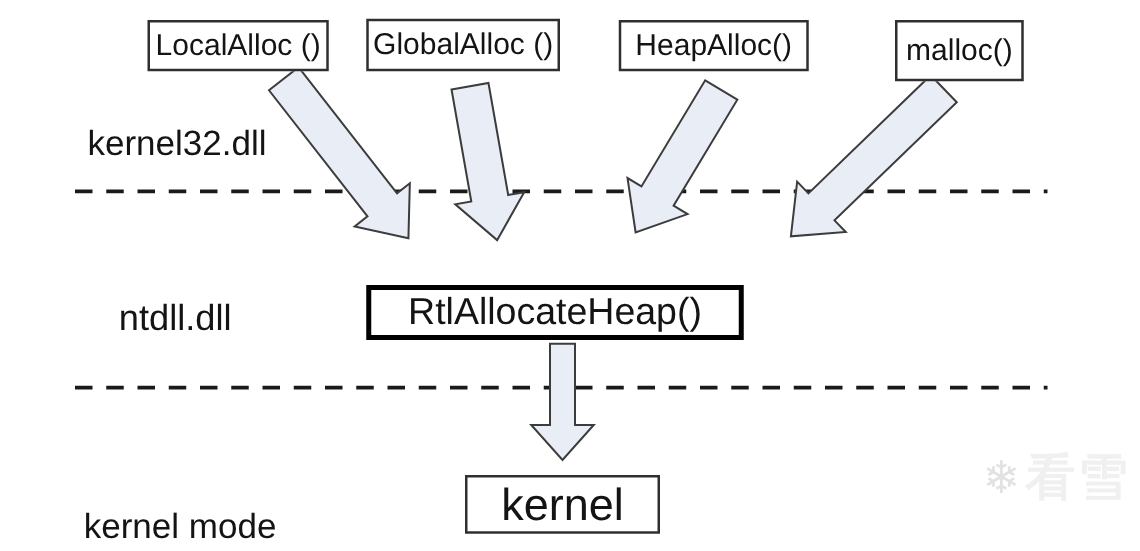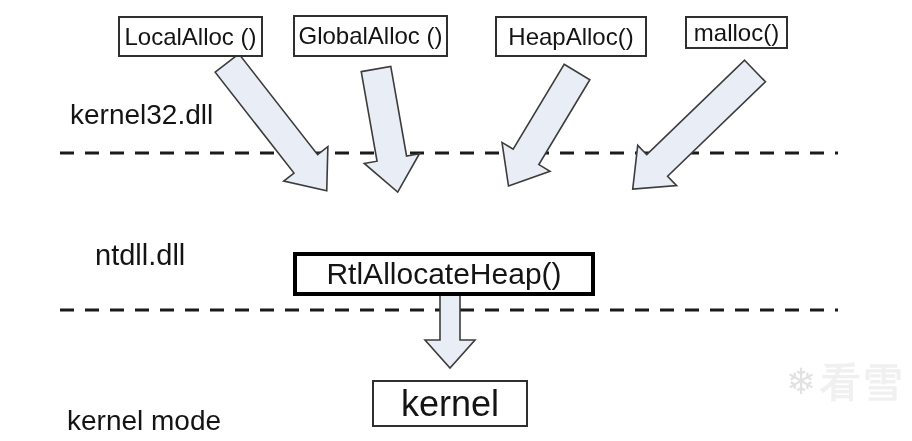"malloc()" div.api-box { height: 33px -> 49px; left: 685px -> 716px }
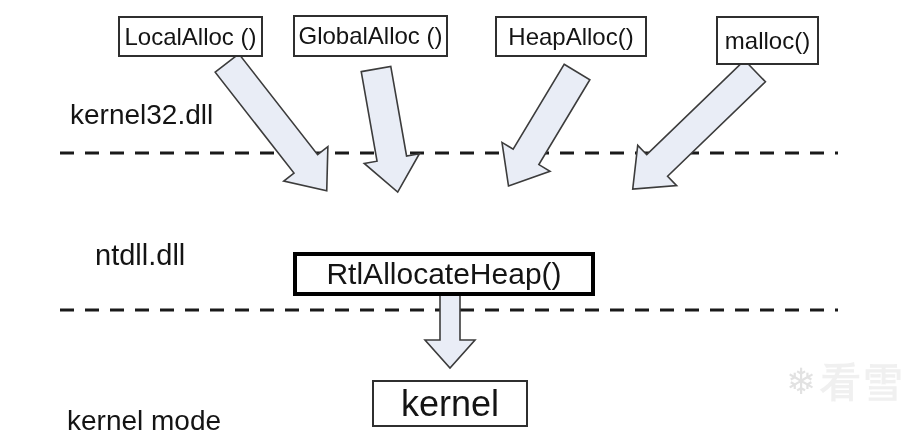"RtlAllocateHeap()" .central-box { margin-top: 24px -> none }
